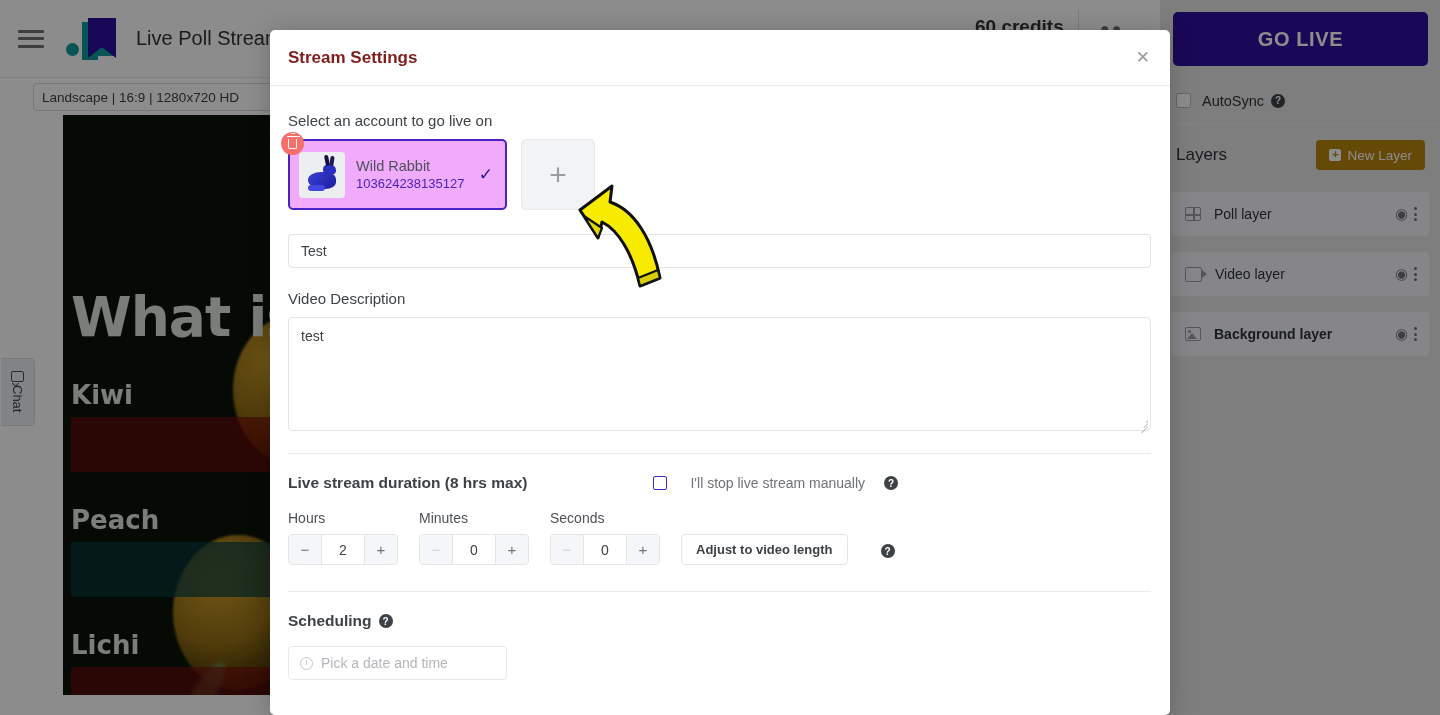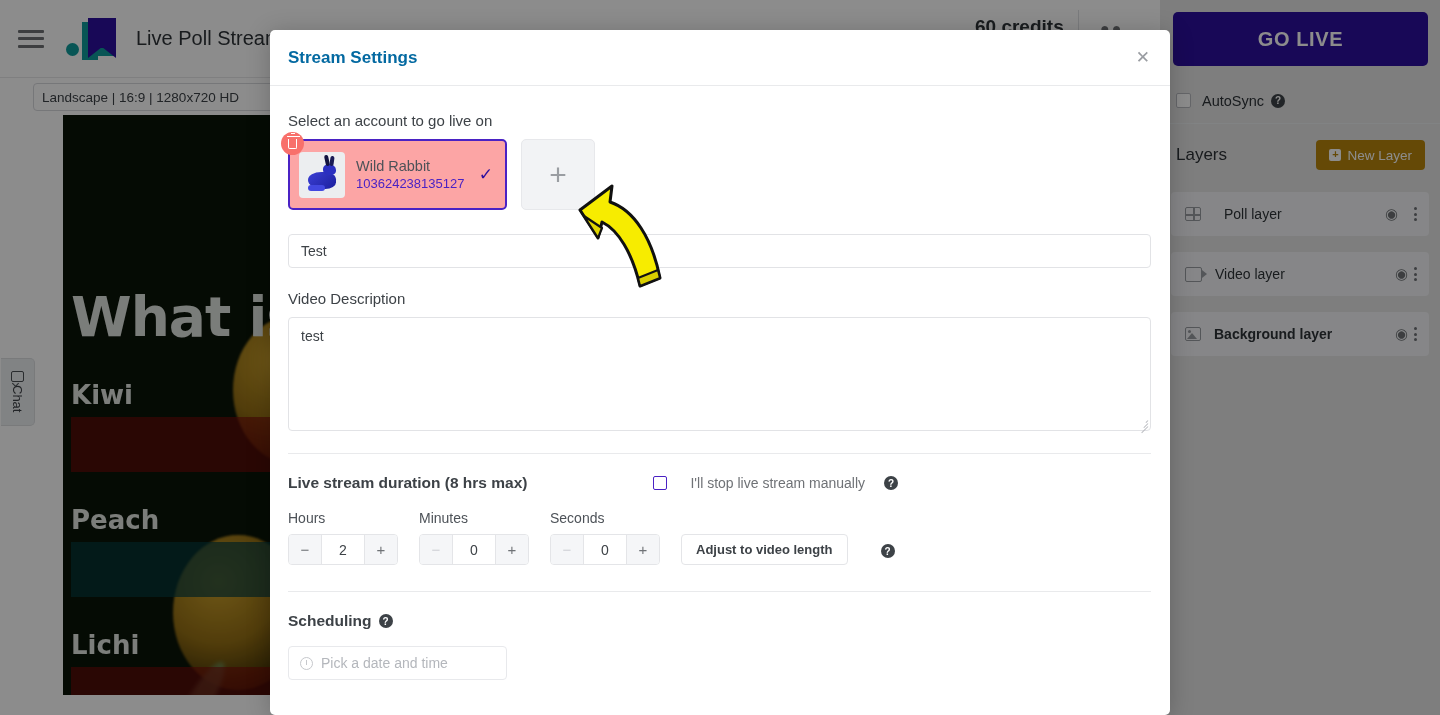"Stream Settings" .modal-head .mtitle { color: #0369a1 -> #7f1d1d }
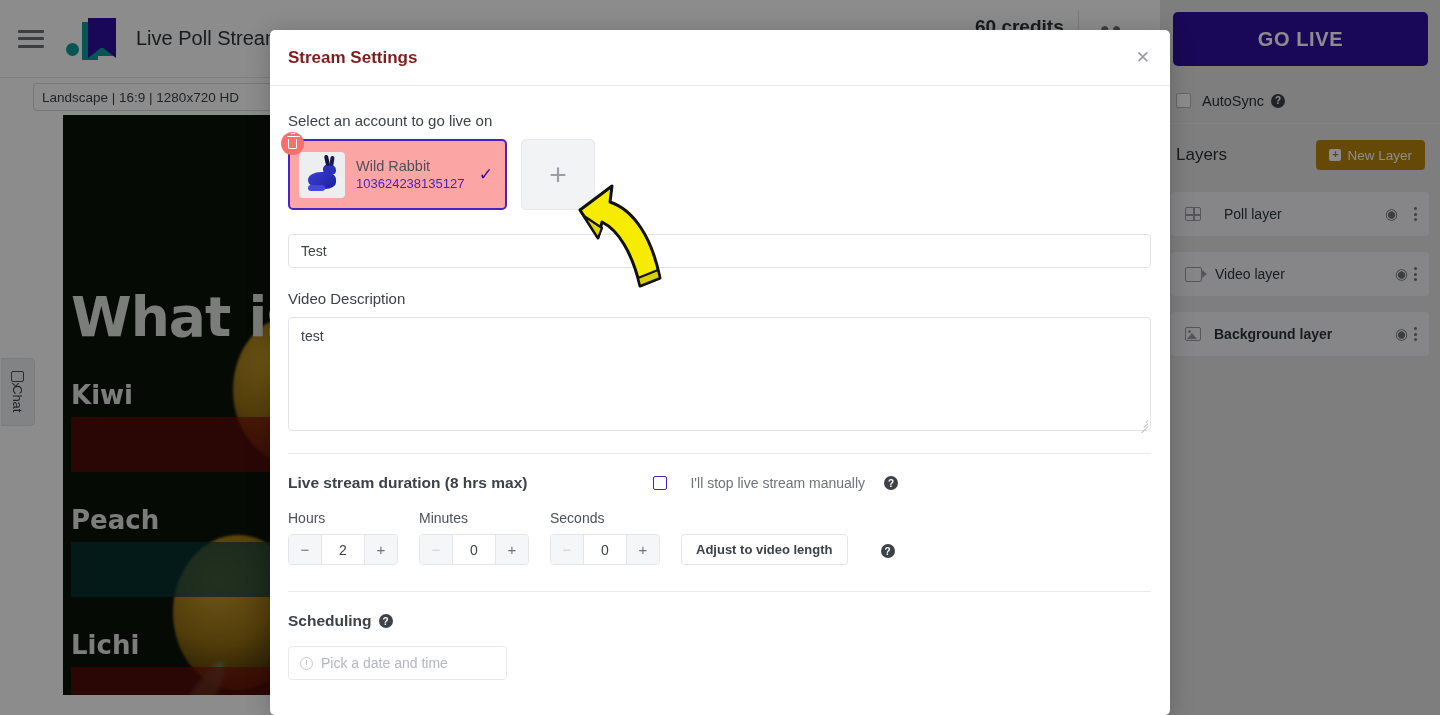"Wild Rabbit" .acct-card { background: #fca5a5 -> #f0abfc }
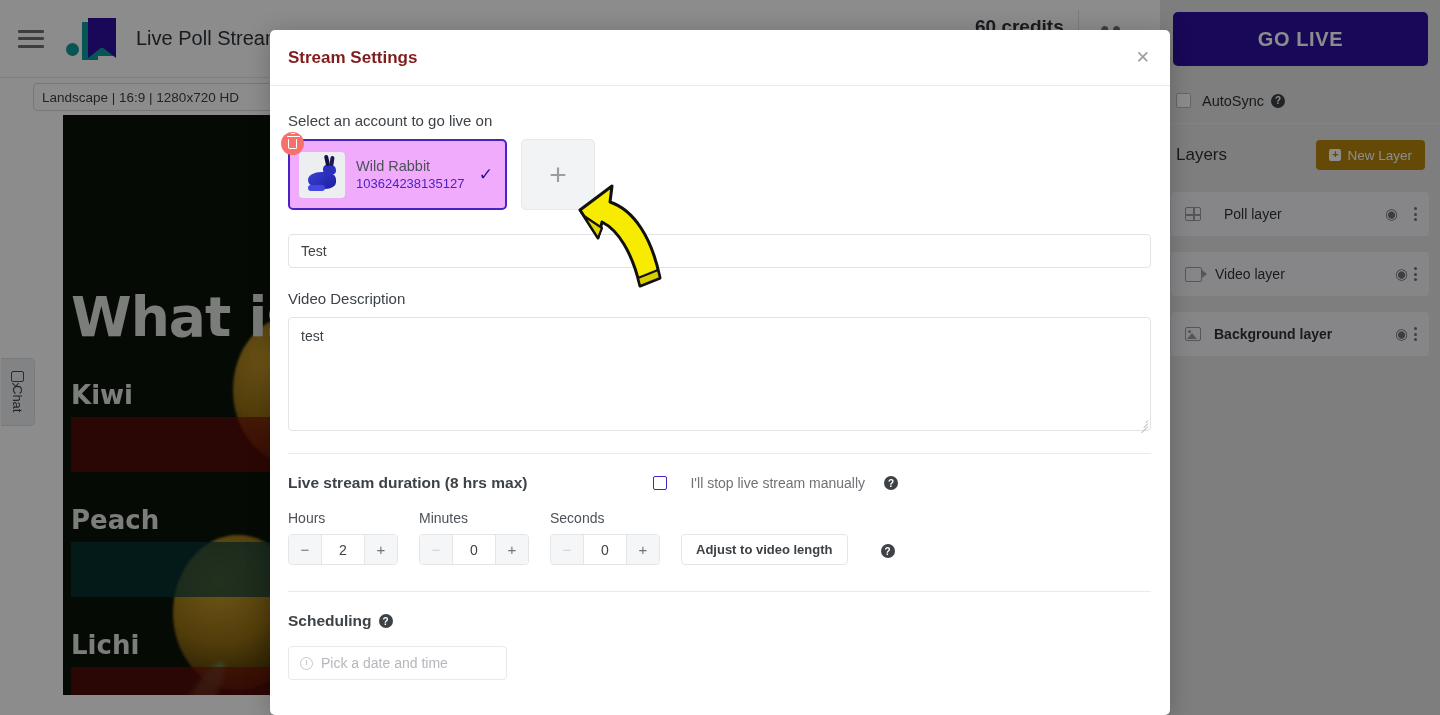"Poll layer" div.layer-row { gap: 10px -> none }
